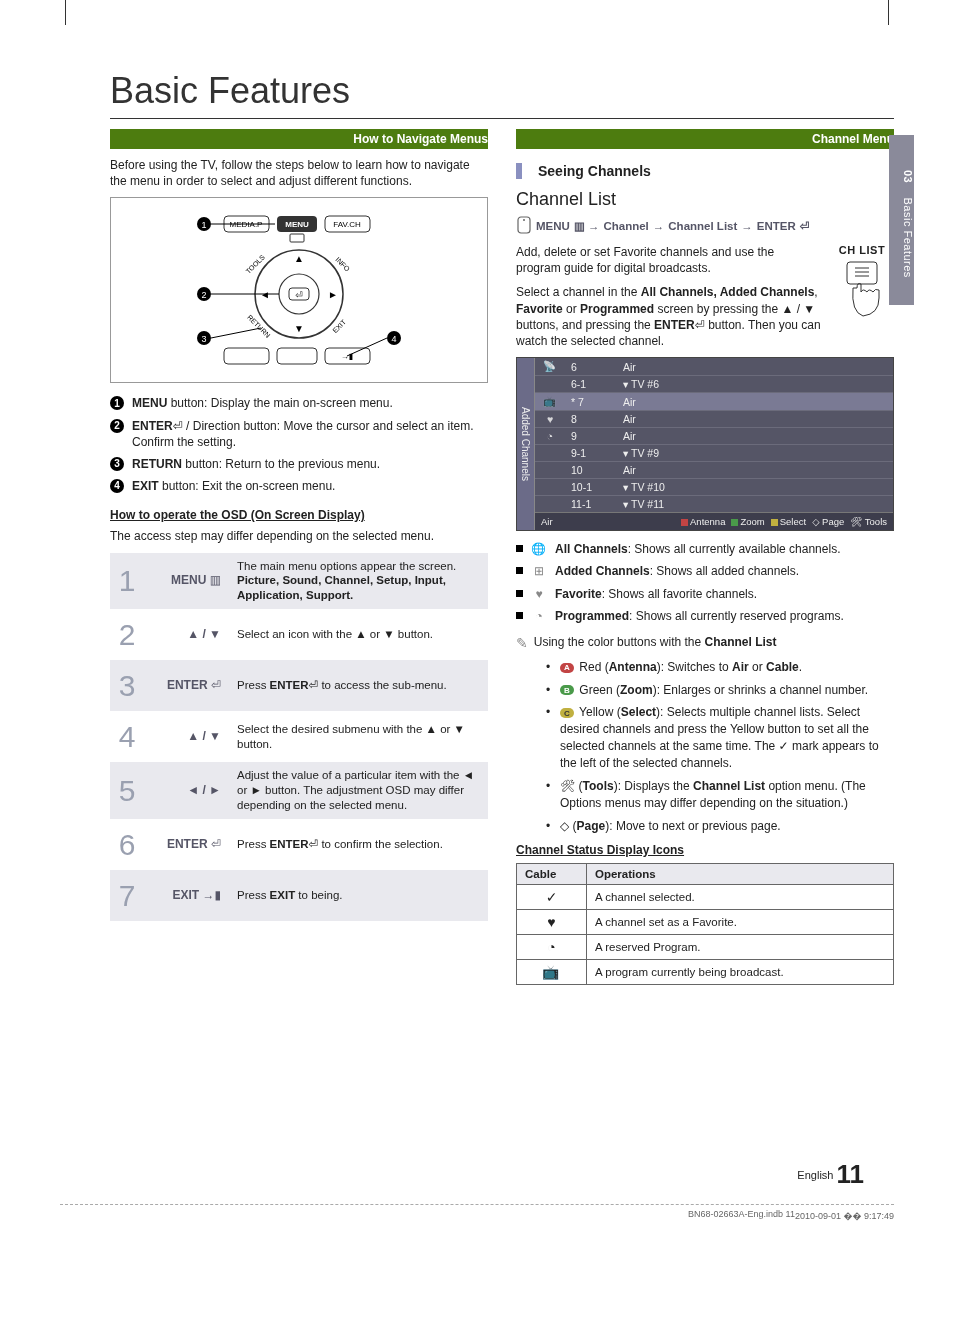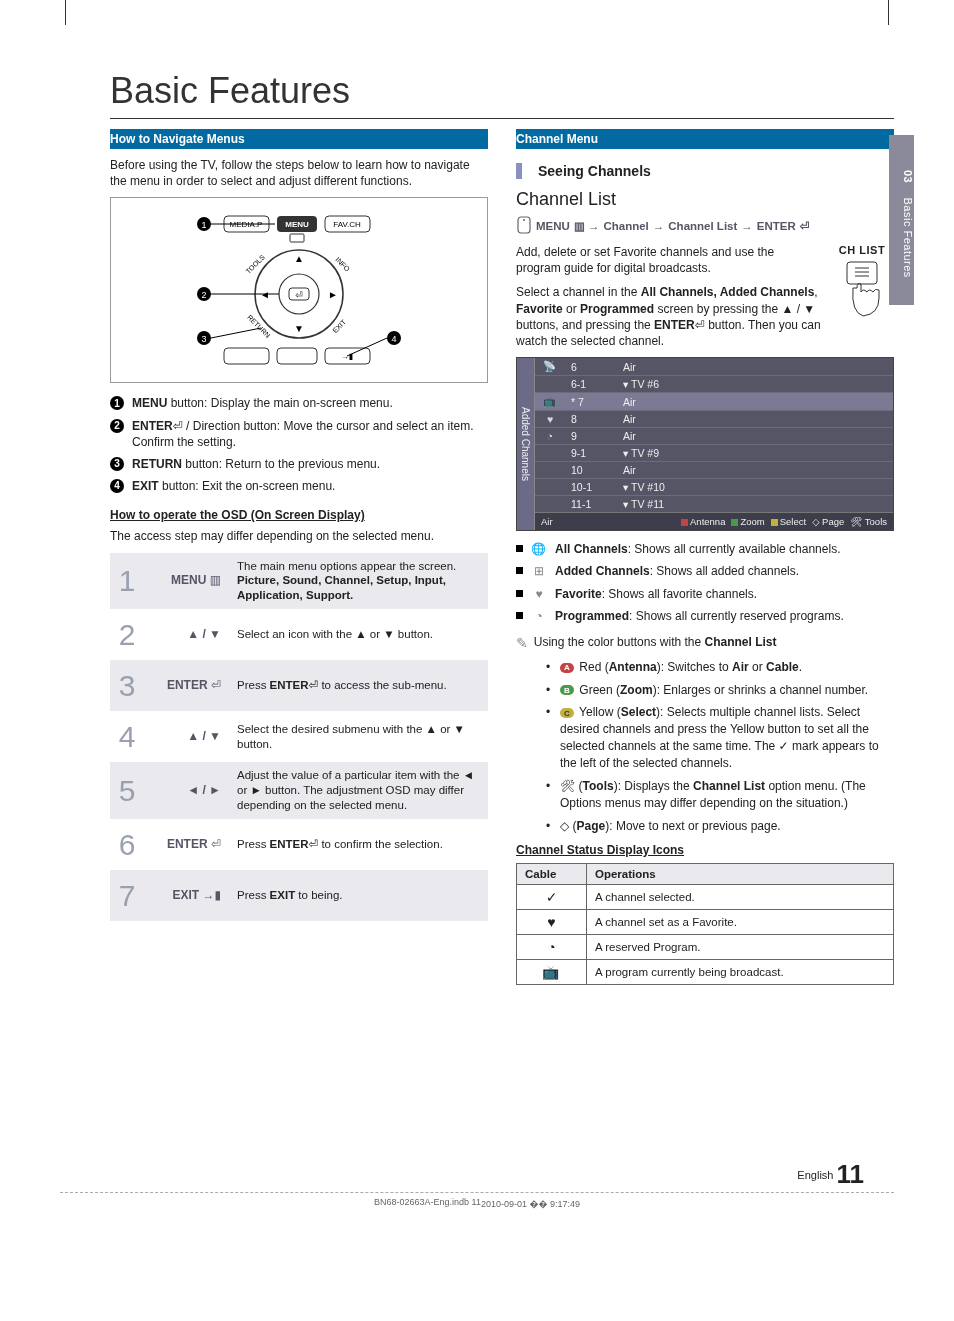"How to Navigate Menus" .band { background: #0369a1 -> #4d7c0f; text-align: left -> right }
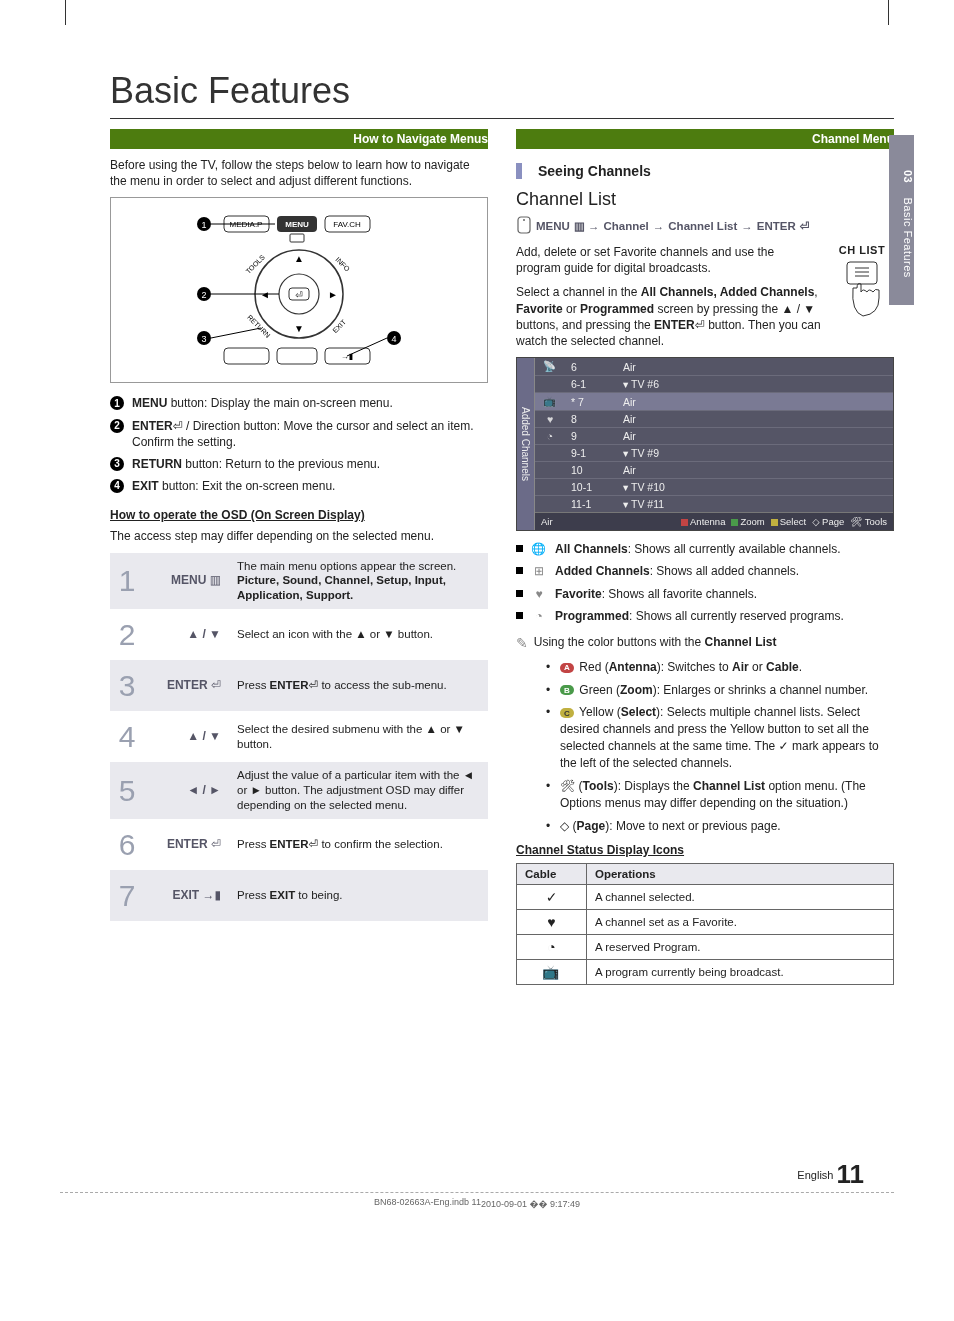"BN68-02663A-Eng.indb 11" .footer-line { bottom: 40px -> 28px; justify-content: center -> flex-end }
